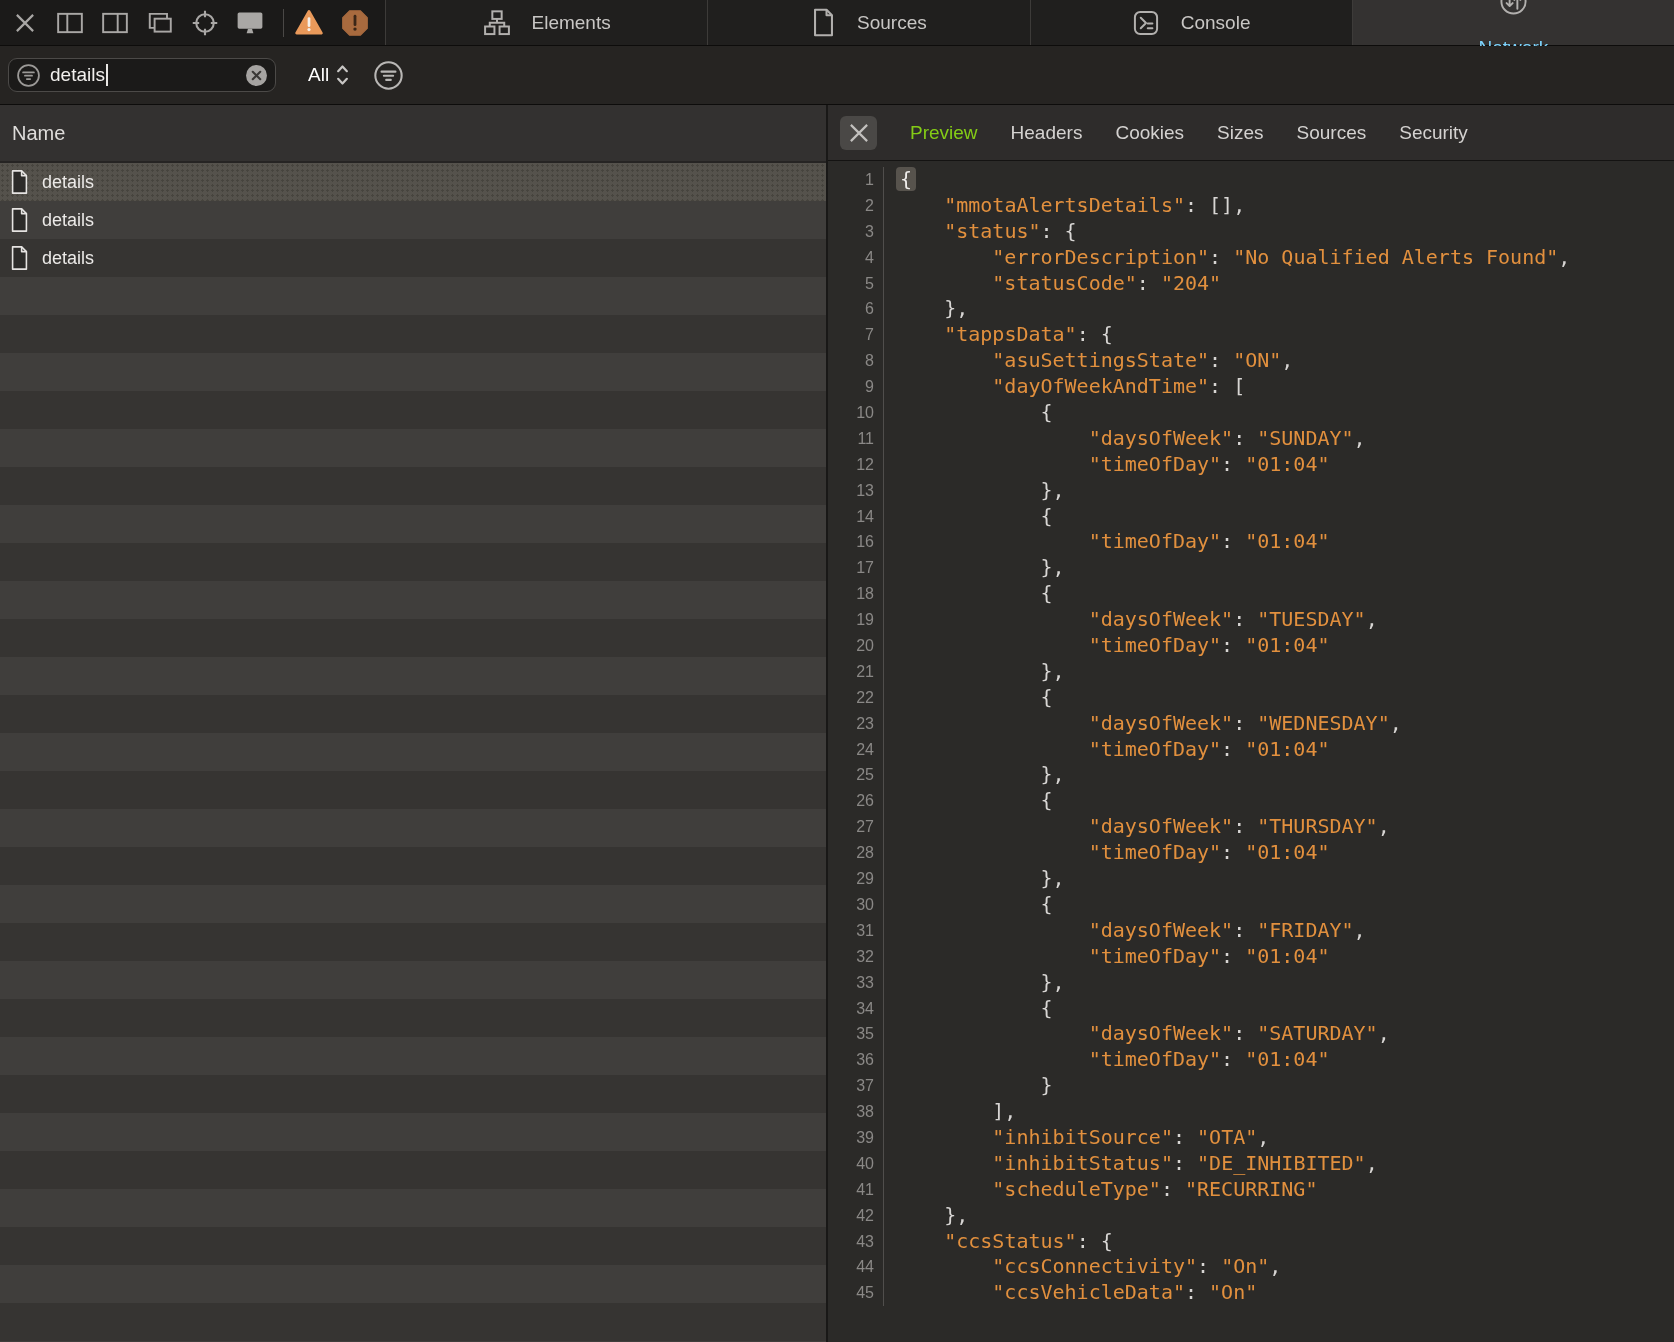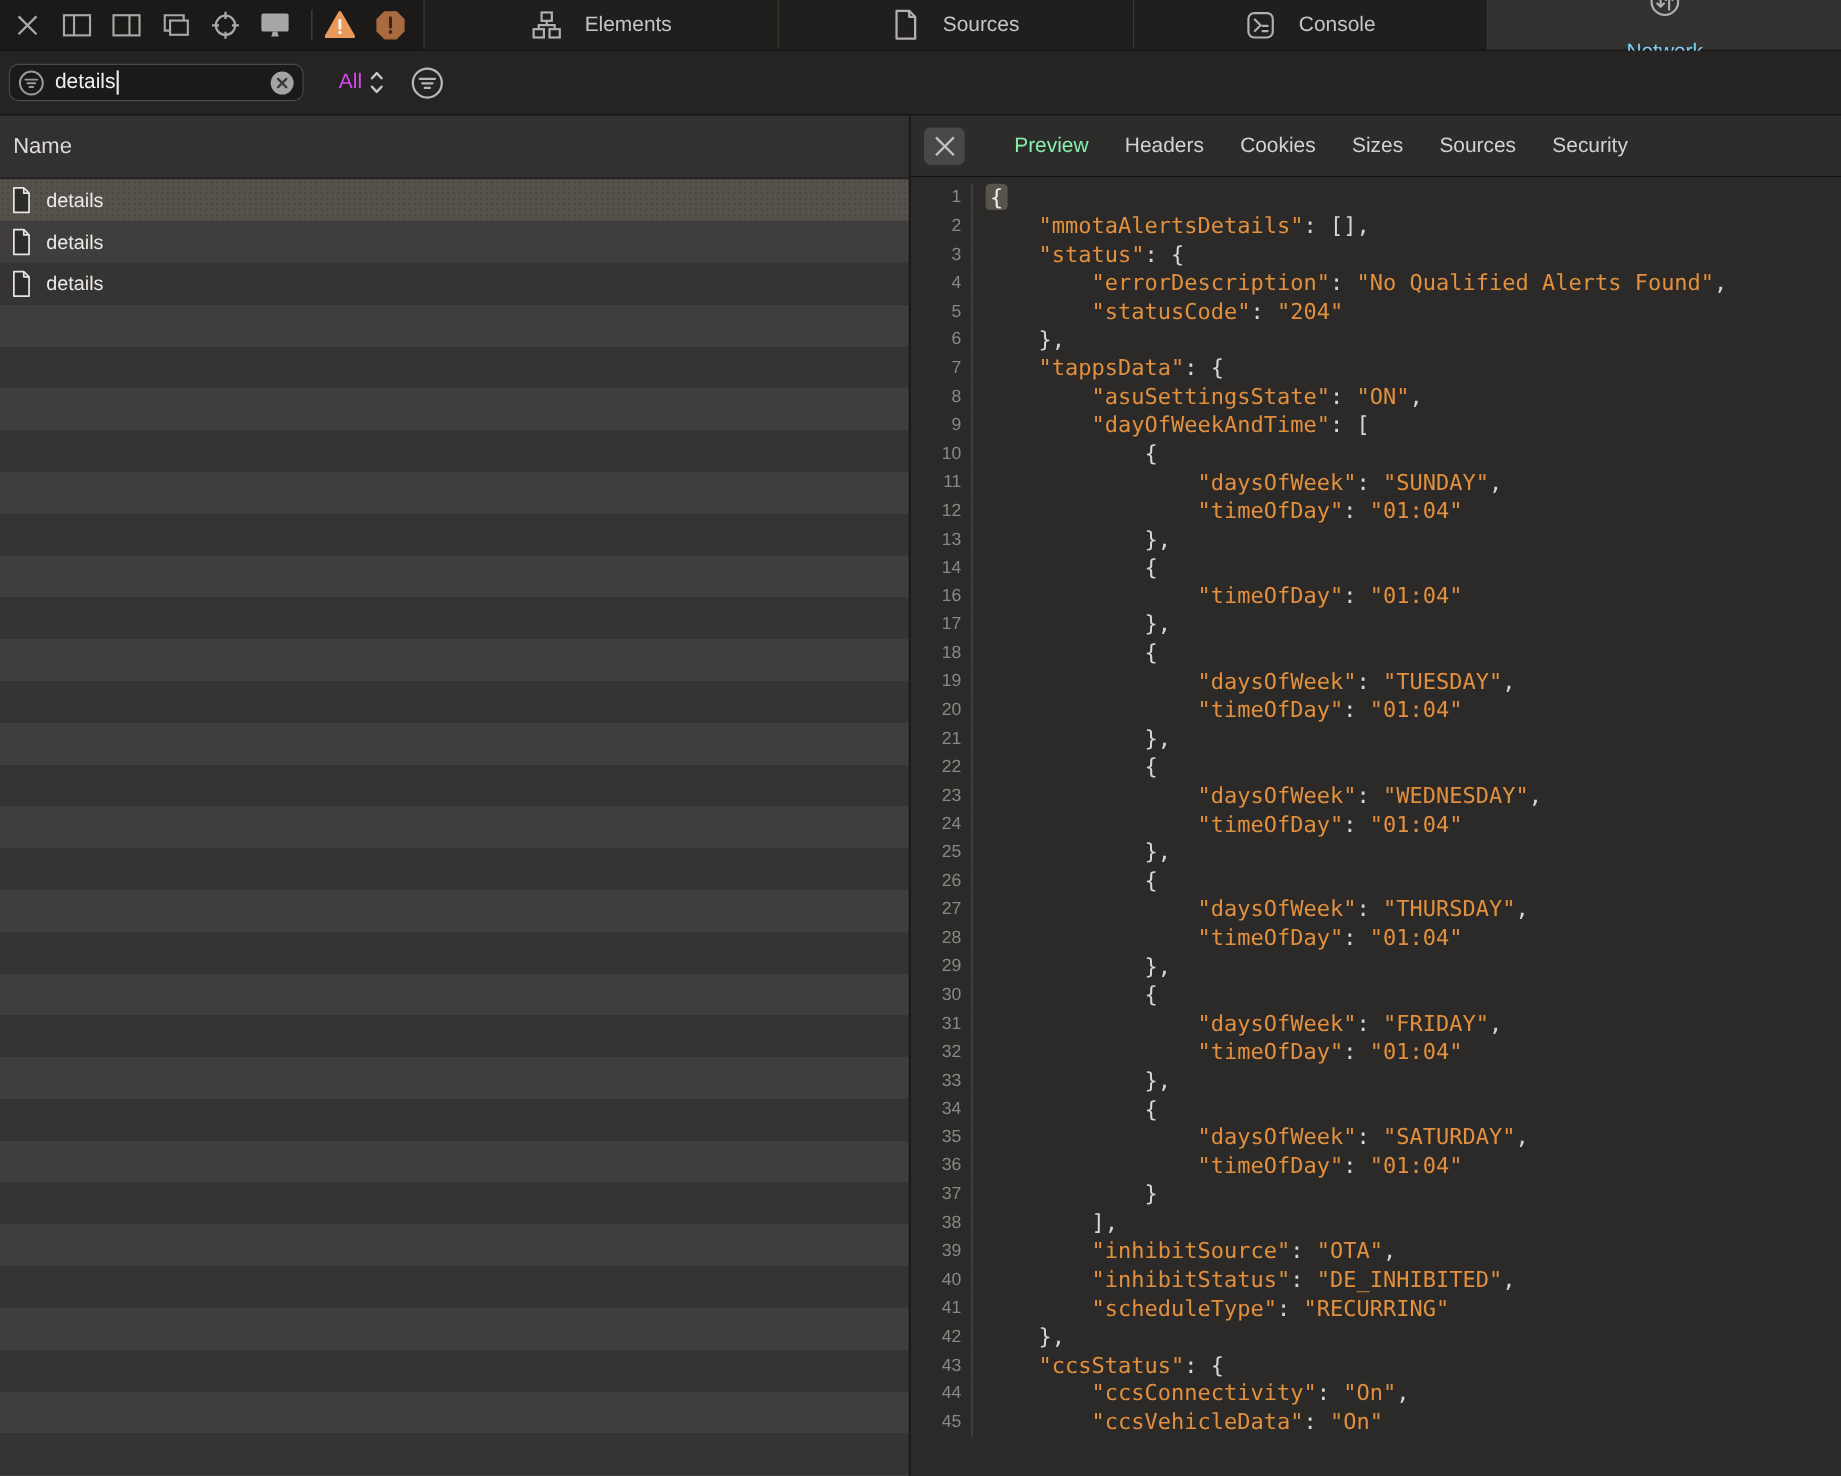"All" .scope { color: #d946ef -> #ffffff }
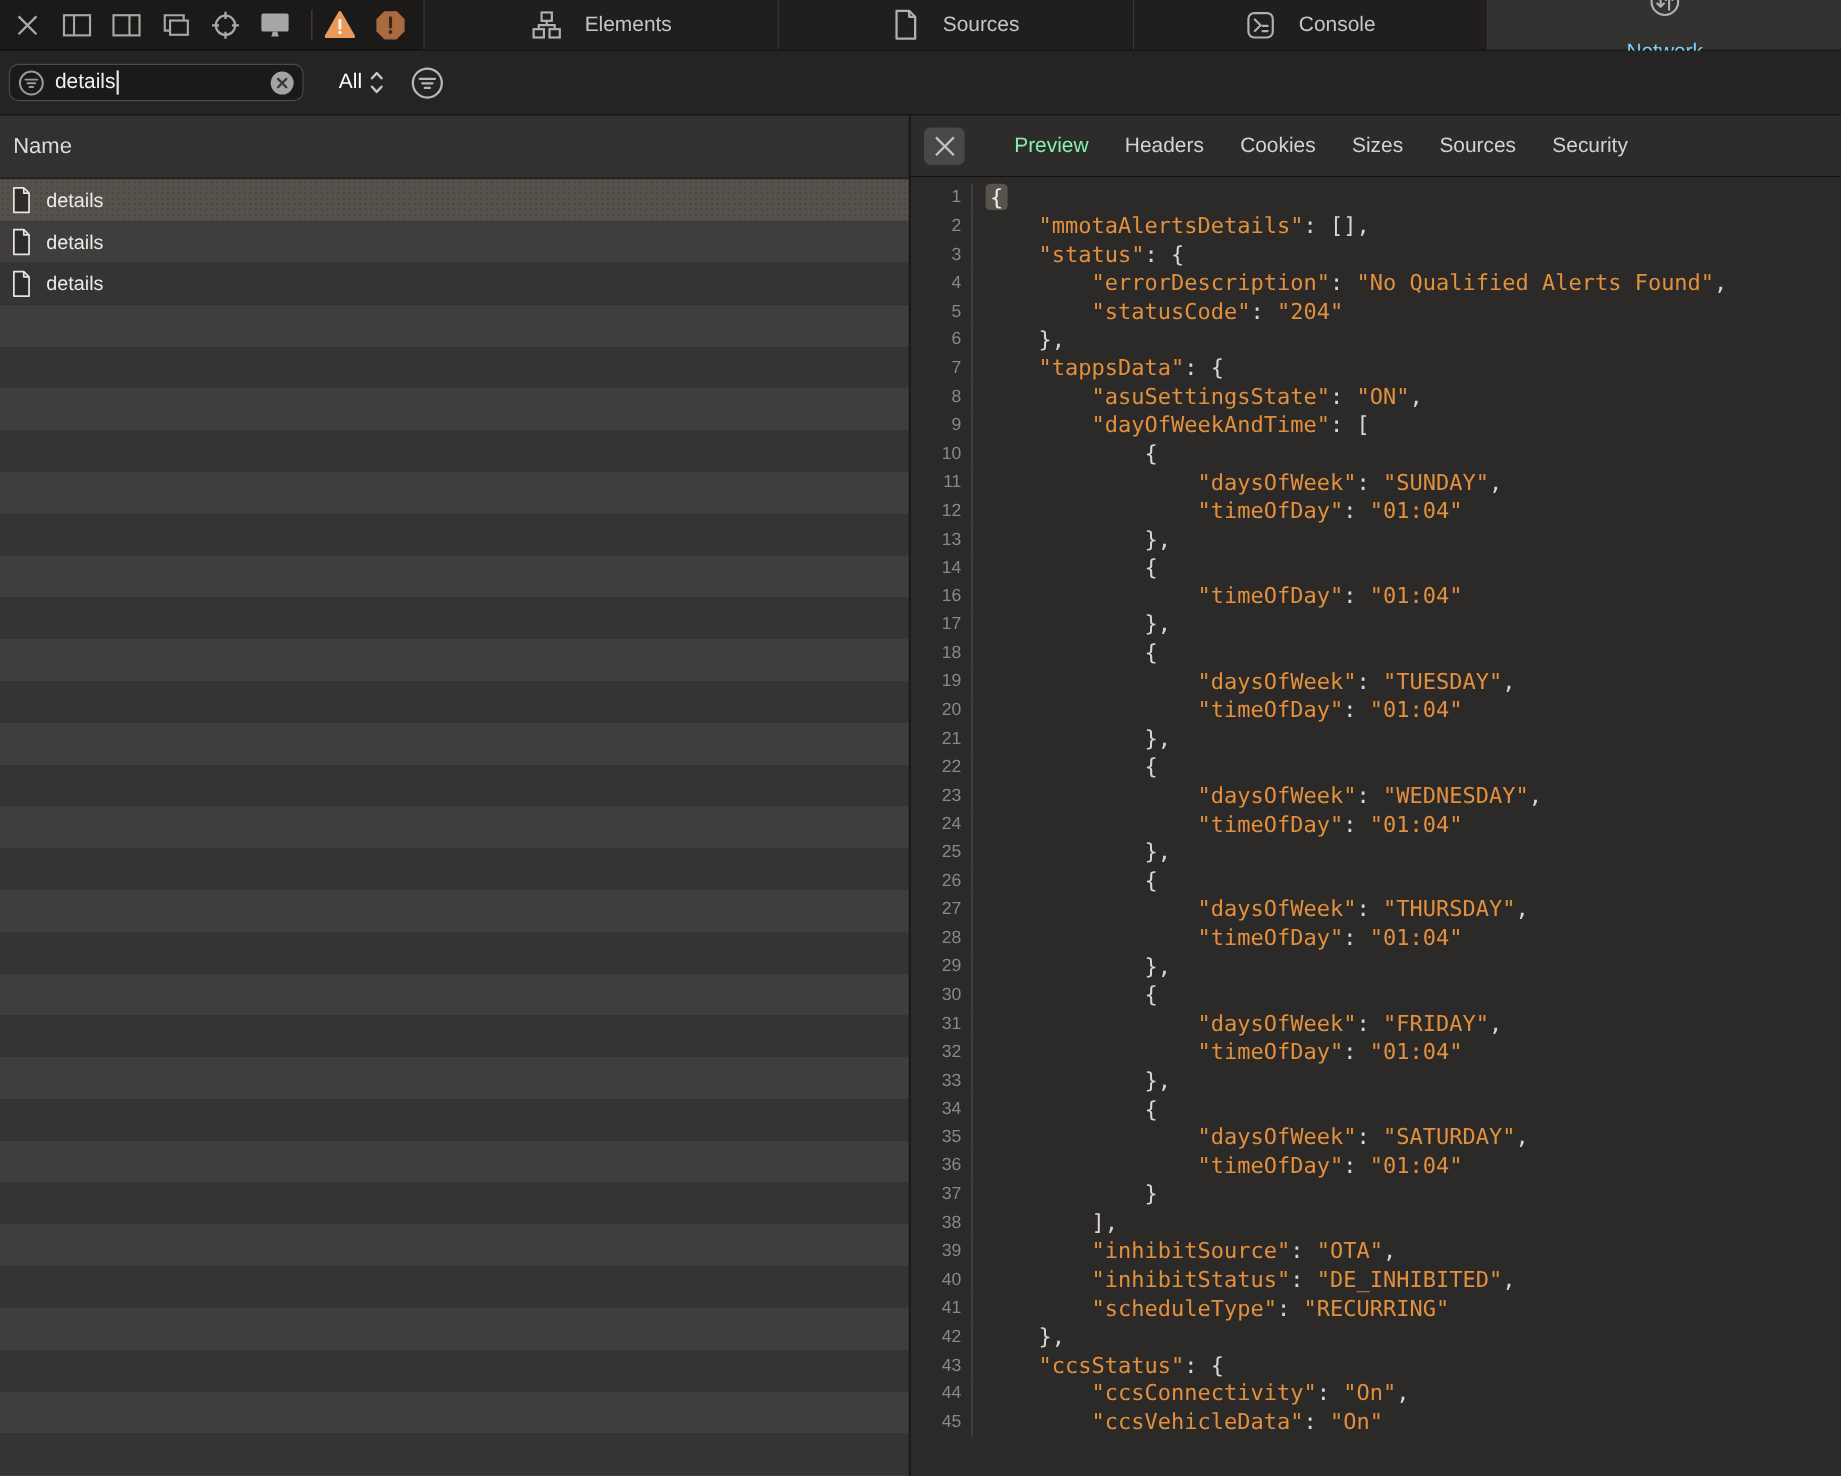"Preview" .dtab.active { color: #86efac -> #84cc16; margin-left: 12px -> none }
